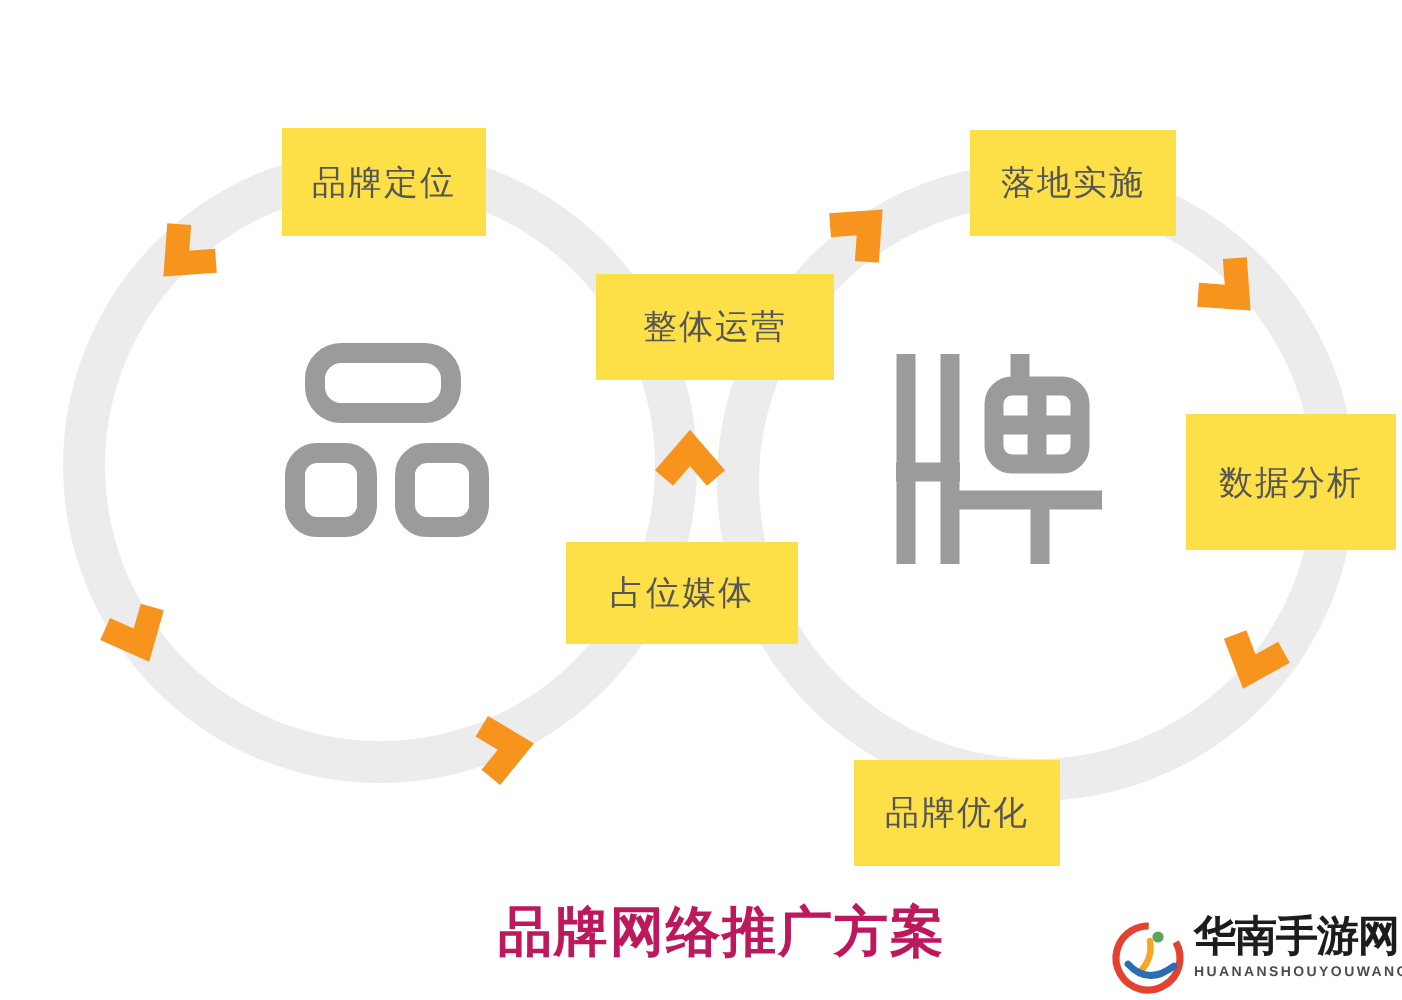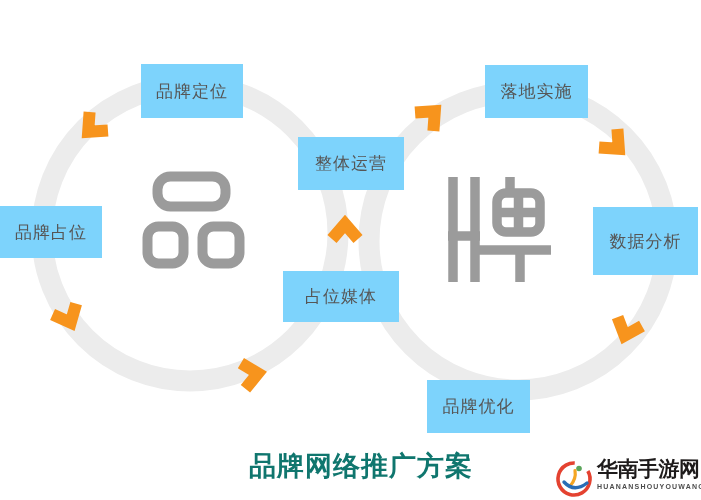"品牌定位" .node { background: #7dd3fc -> #fde047 }
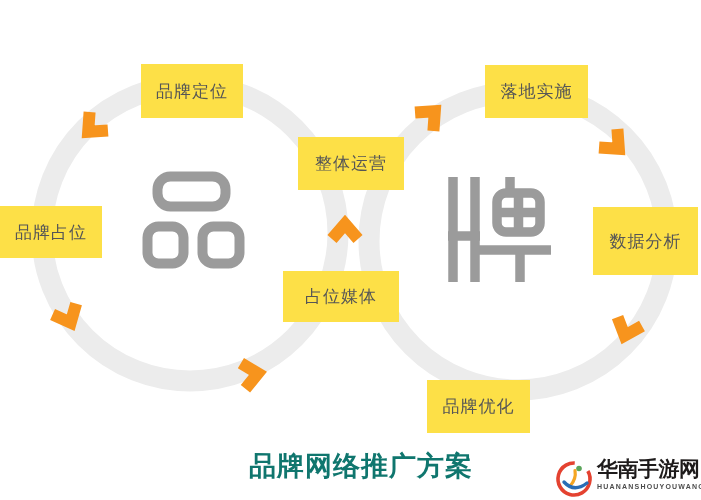"整体运营" div.node { width: 106px -> 119px }
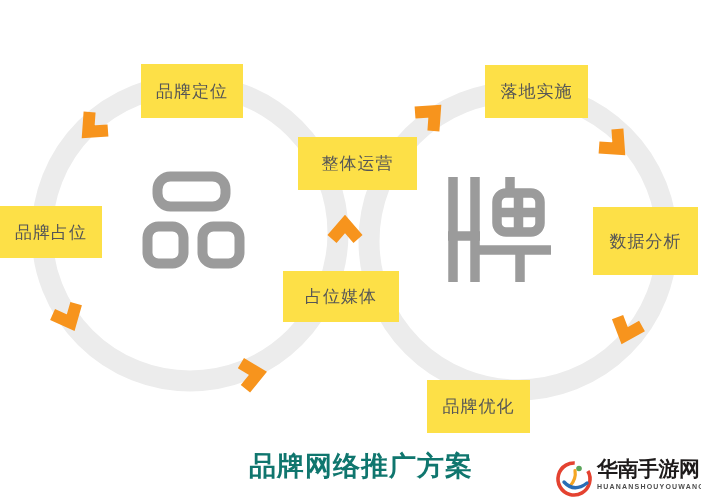"品牌占位" div.node { html: <div> <span>品牌占位</span> </div> -> none }
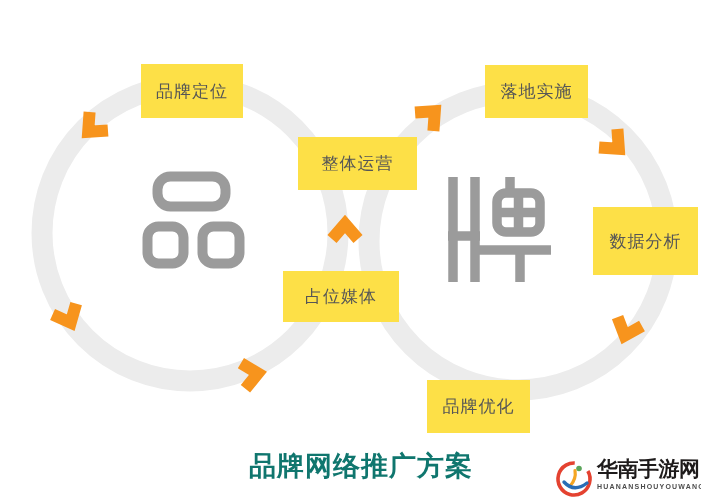"品牌网络推广方案" .title { color: #0f766e -> #be185d }
